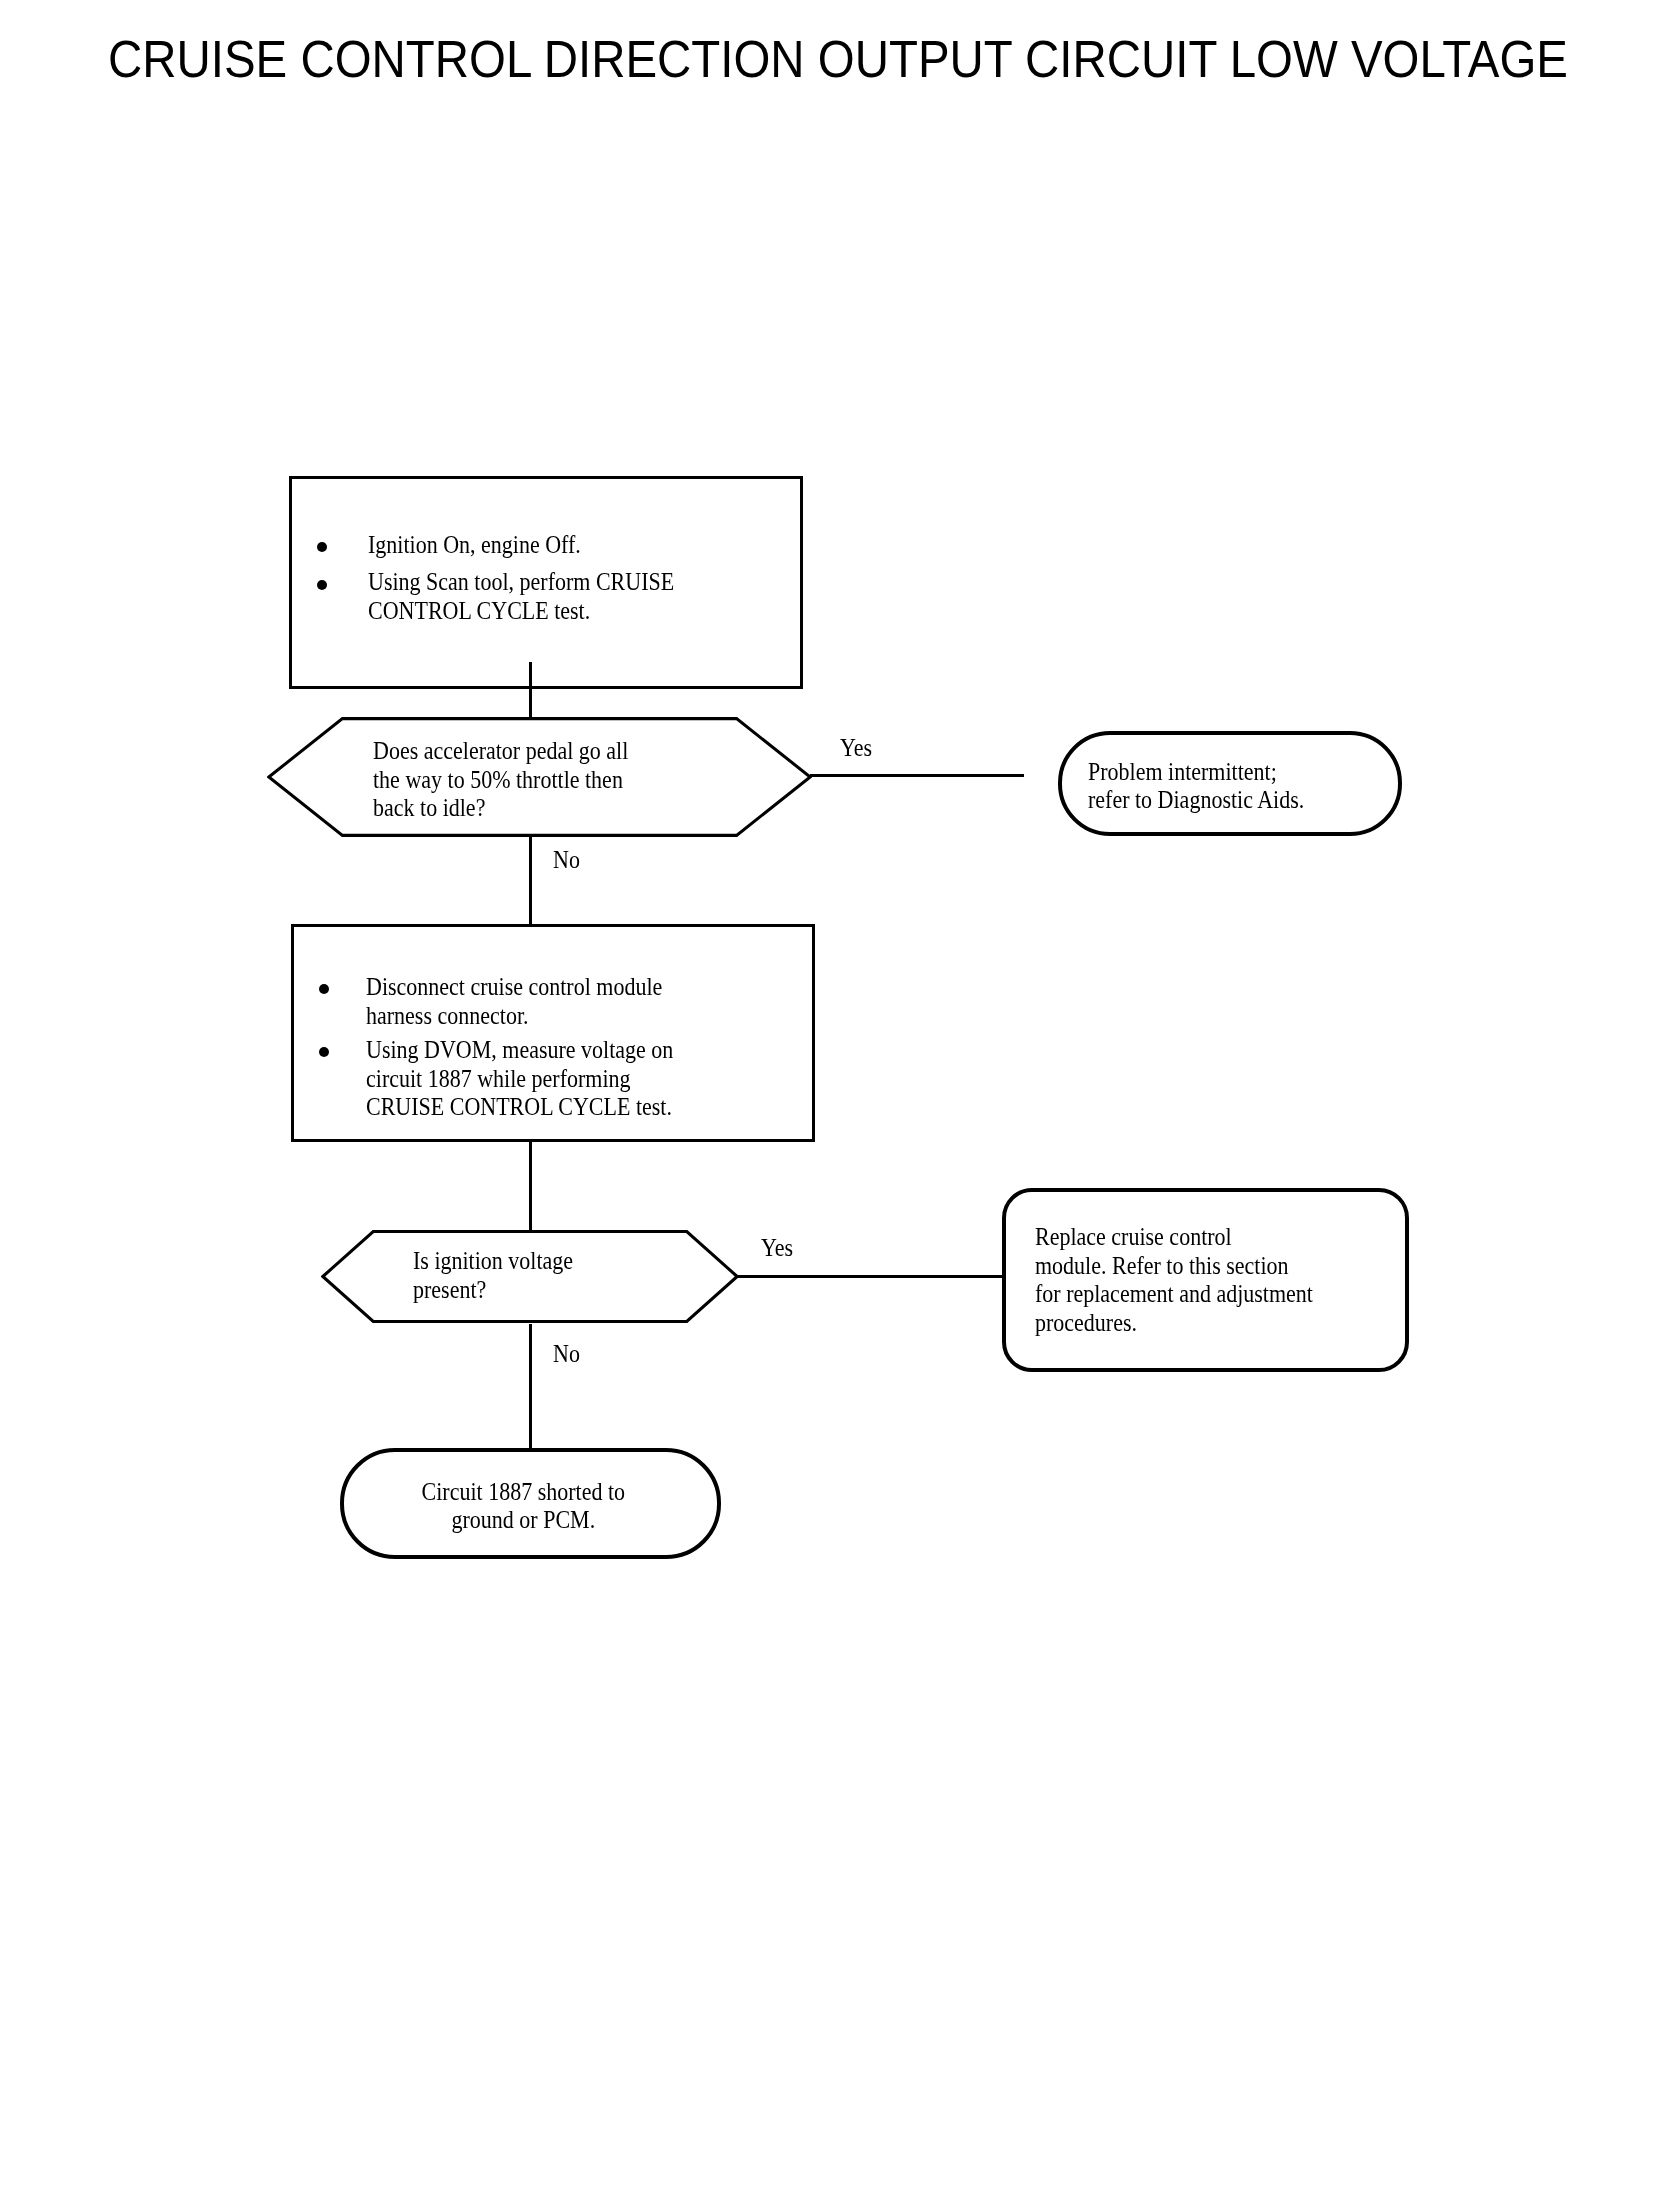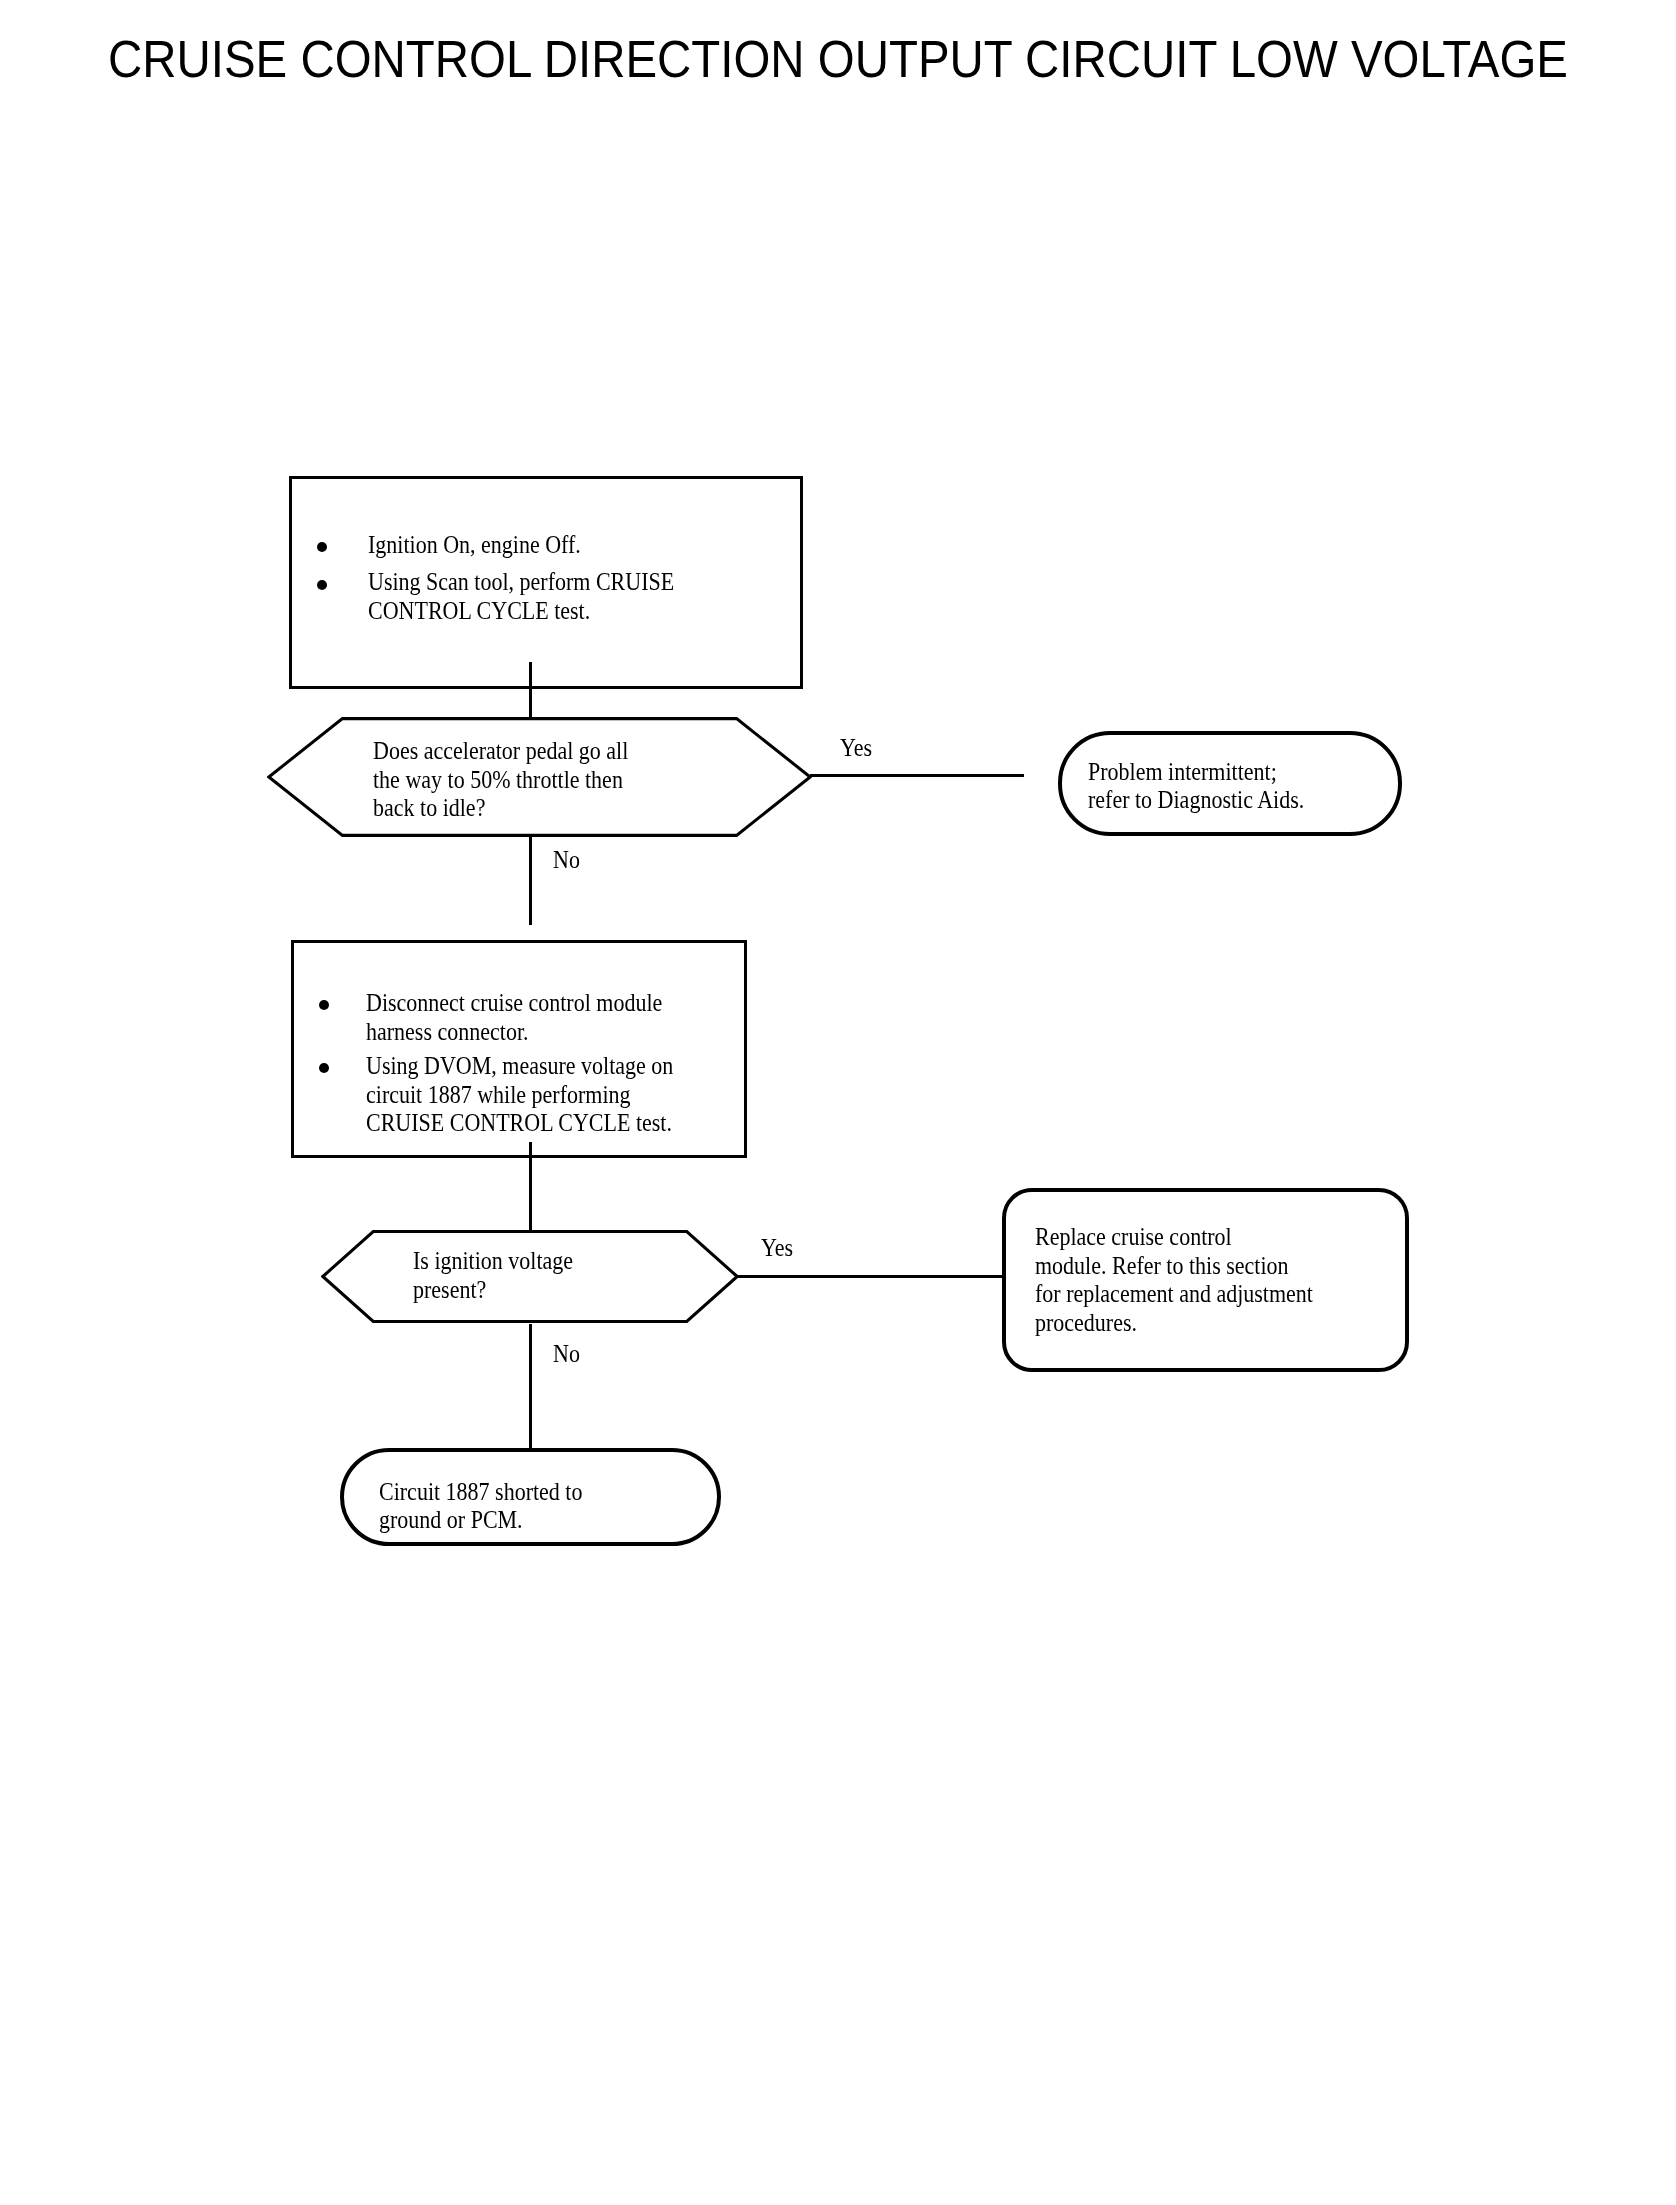"Disconnect cruise control module" div.process-box { margin-top: 16px -> none; width: 456px -> 524px }
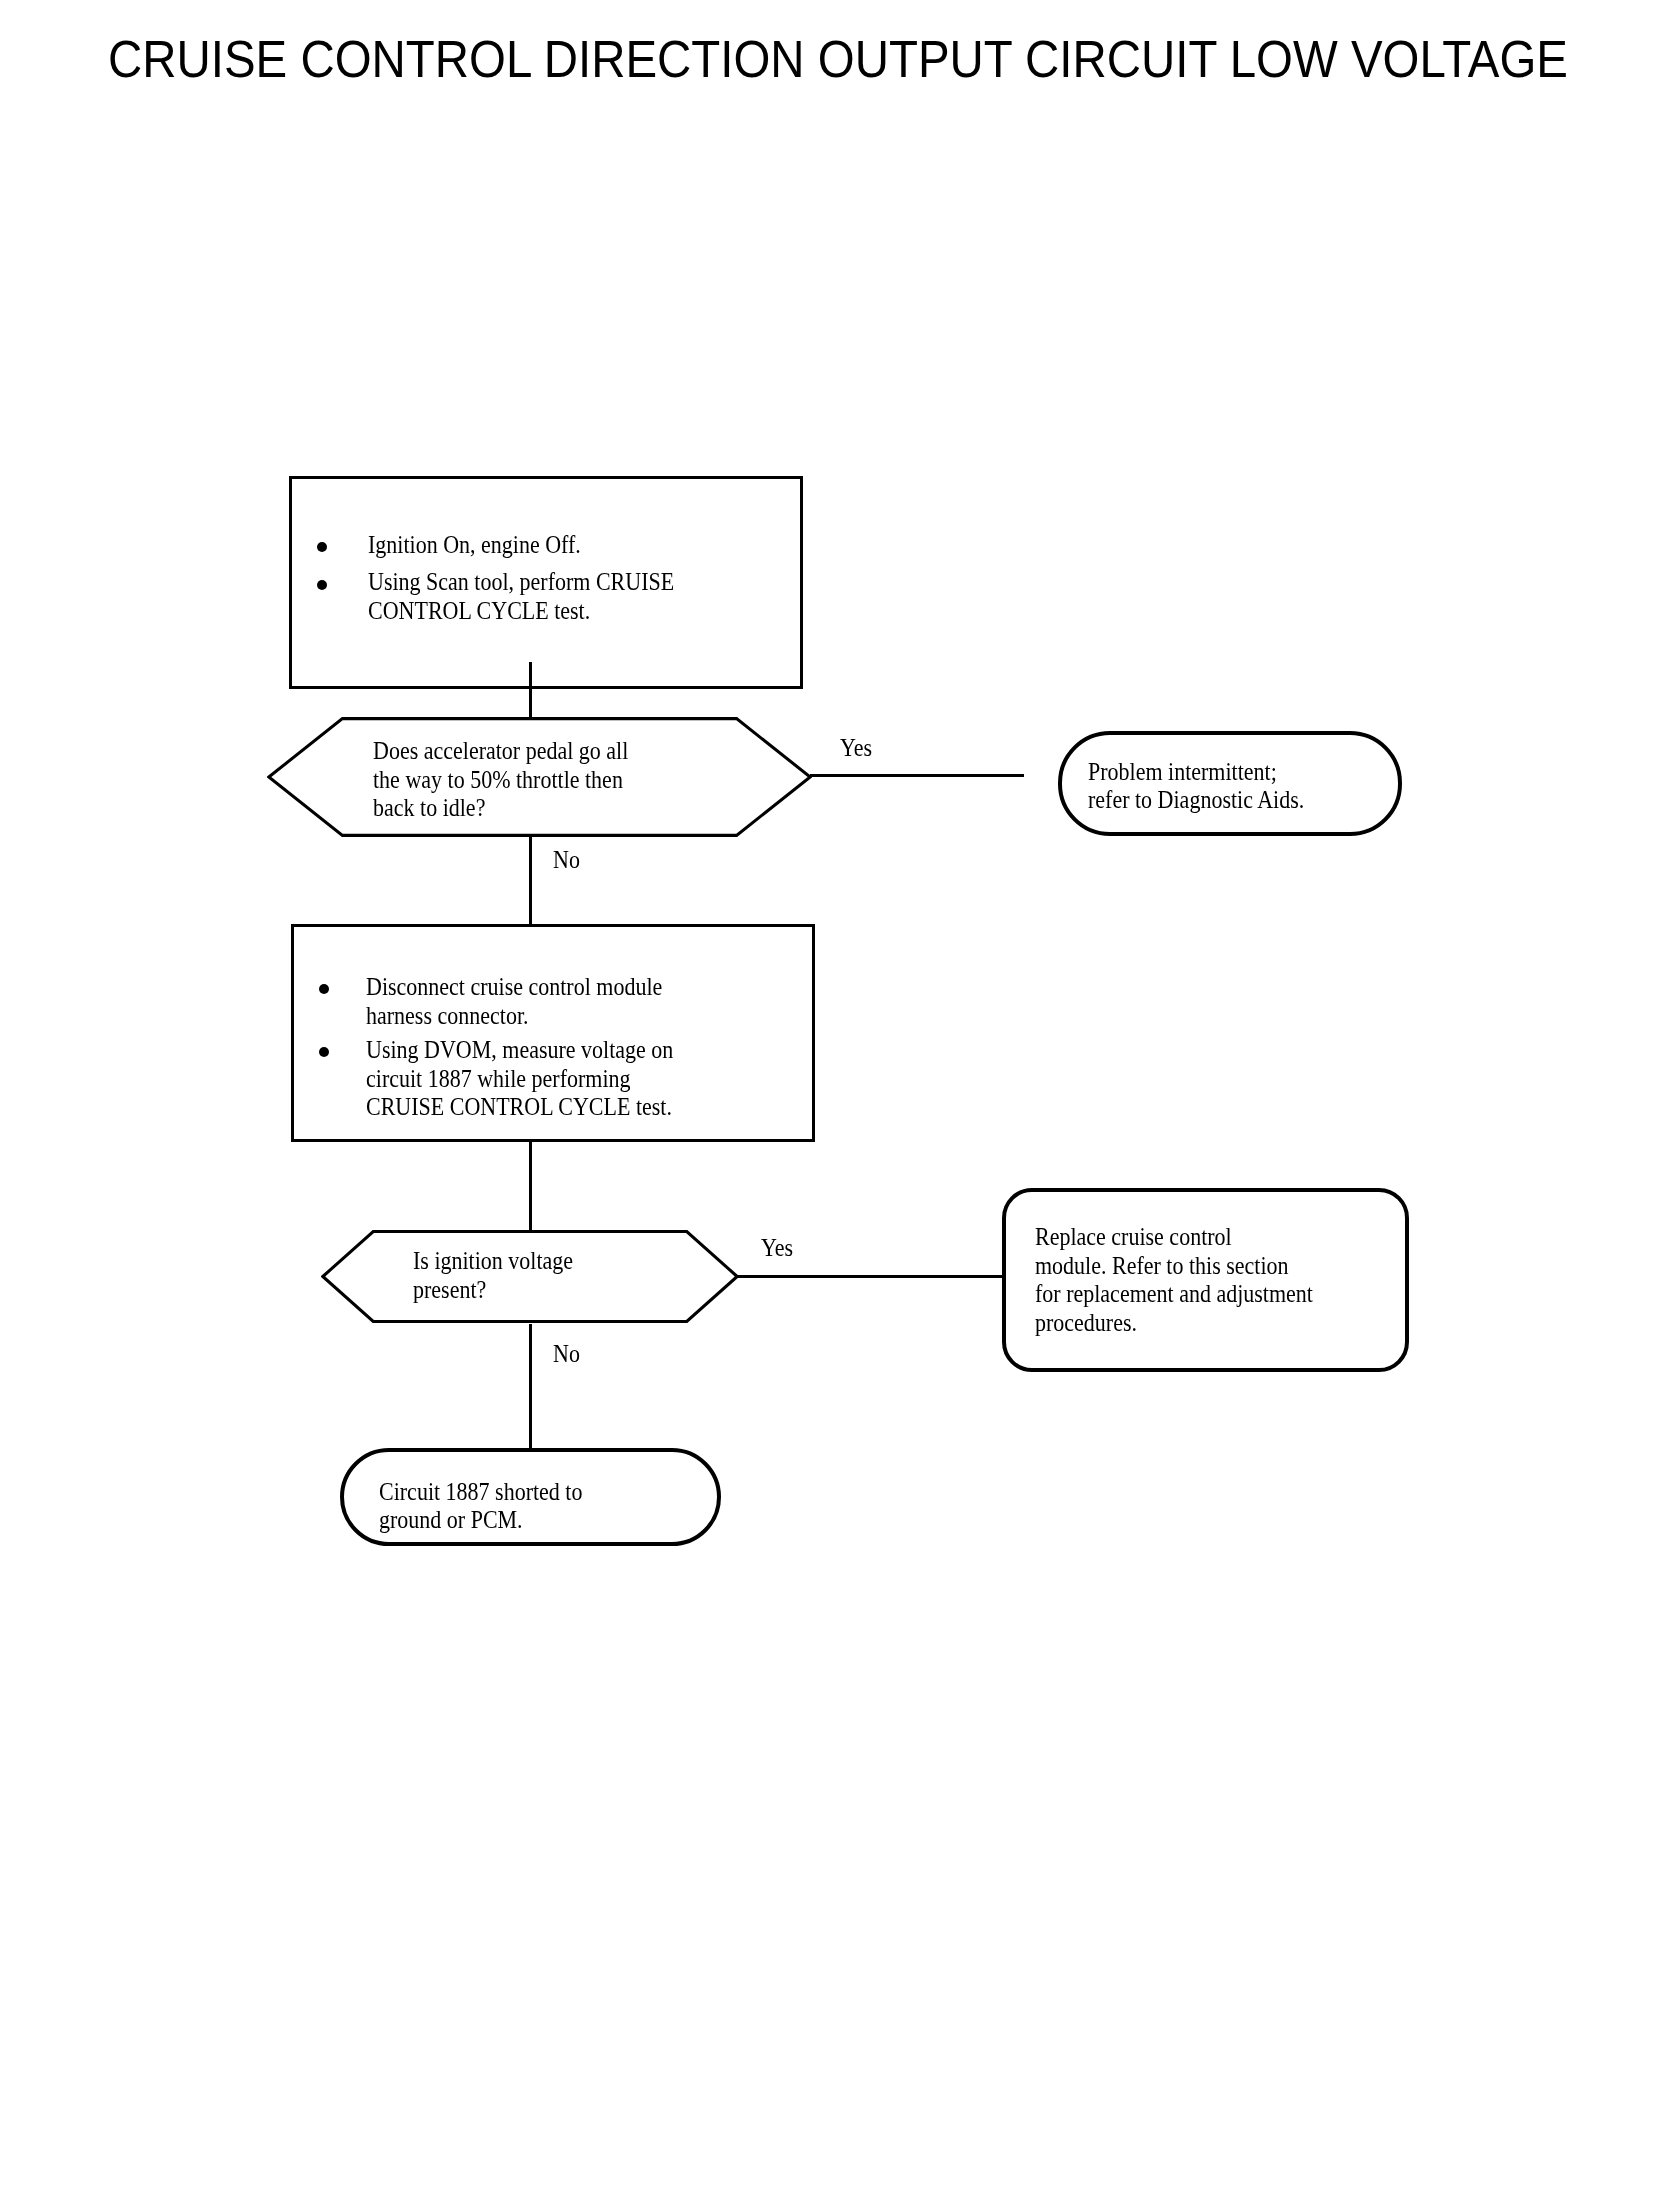"Circuit 1887 shorted to" div.terminal { height: 98px -> 111px; text-align: none -> center }
